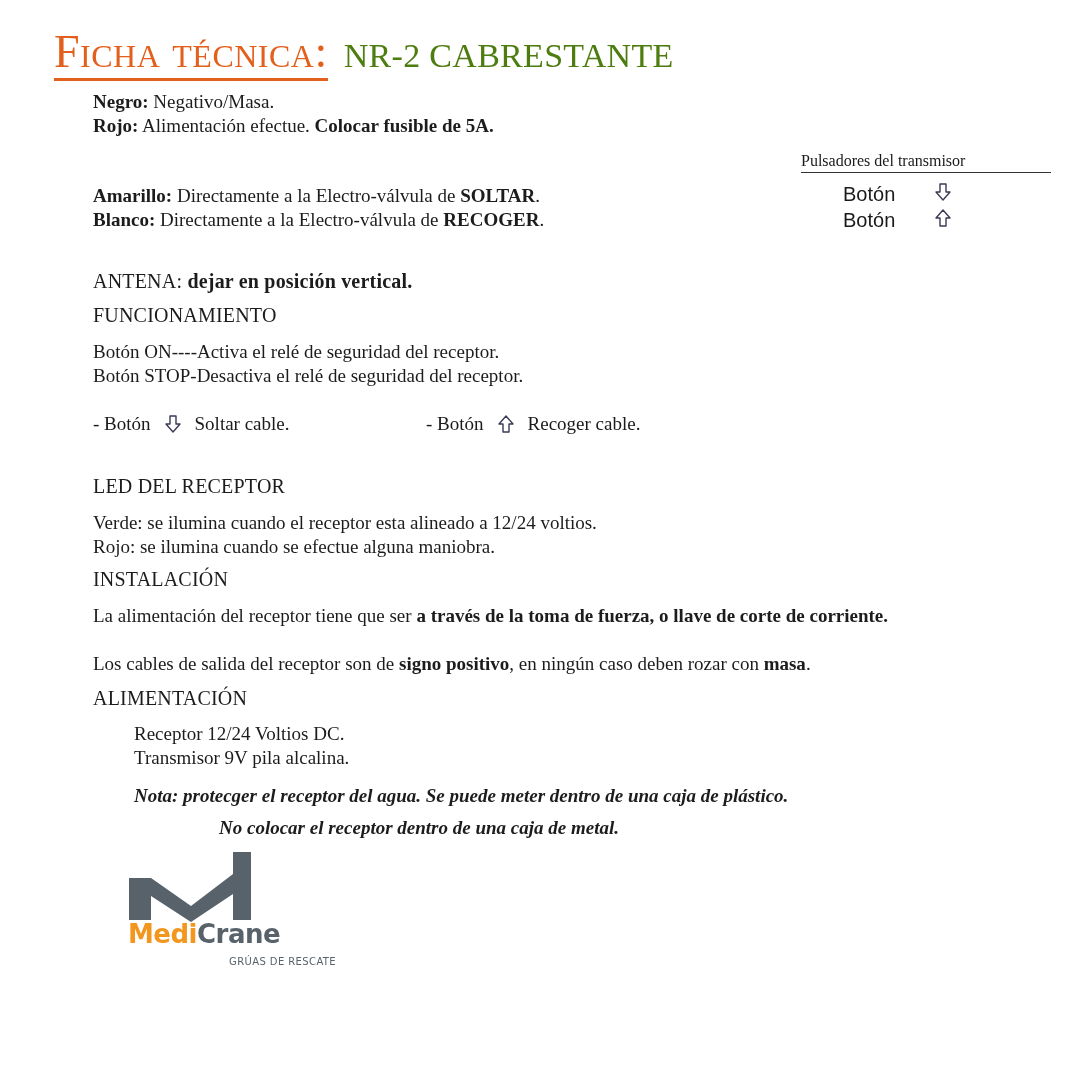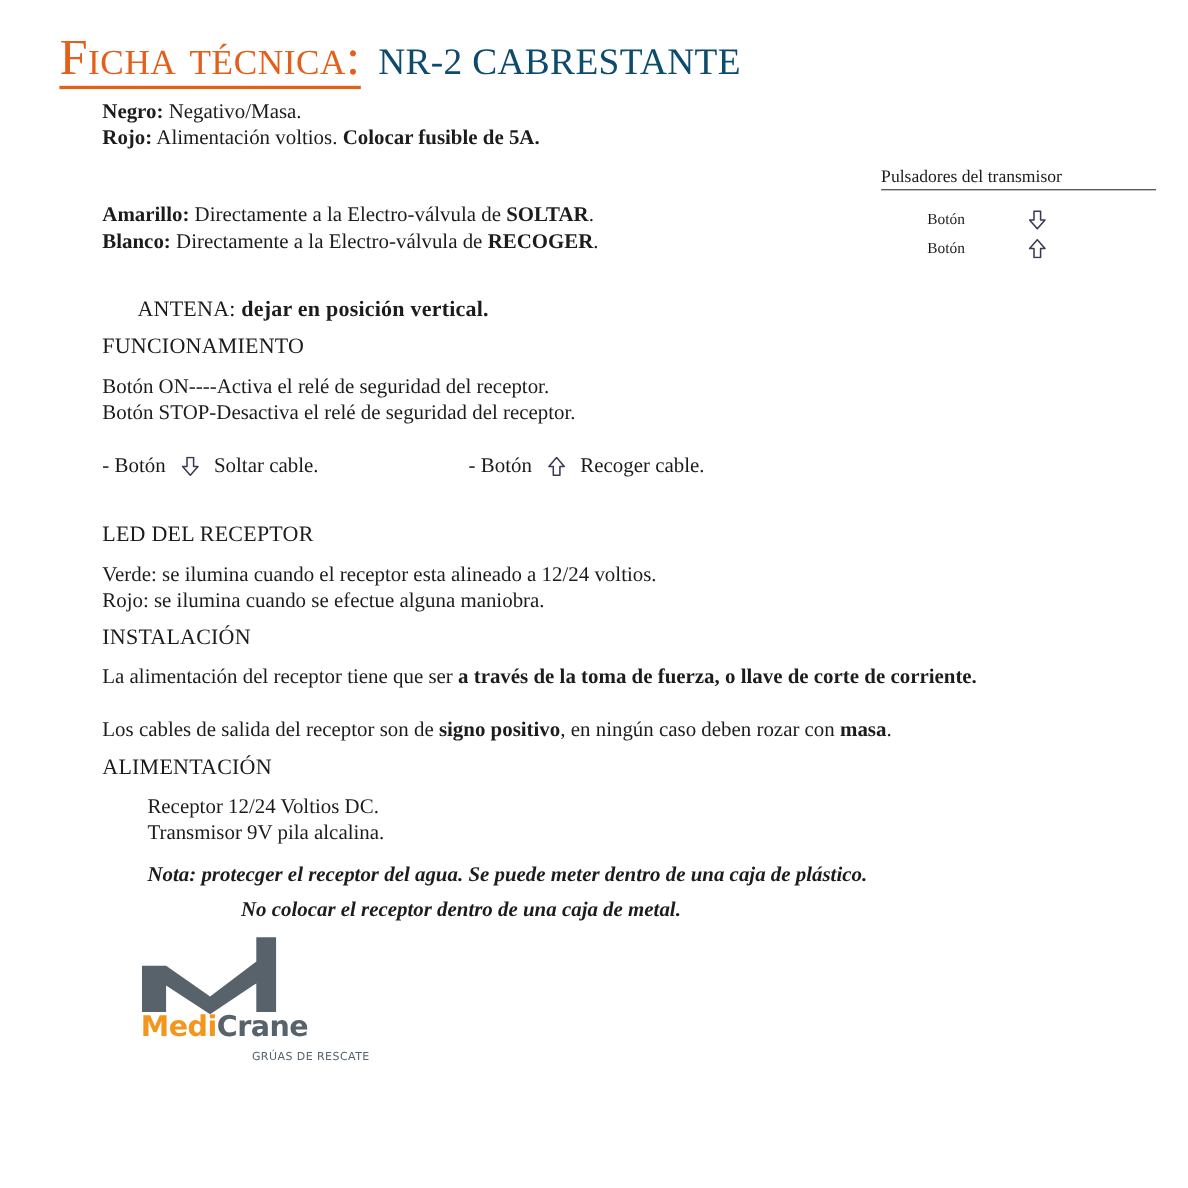"NR-2 CABRESTANTE" .title-sub { color: #0c4a6e -> #4d7c0f }
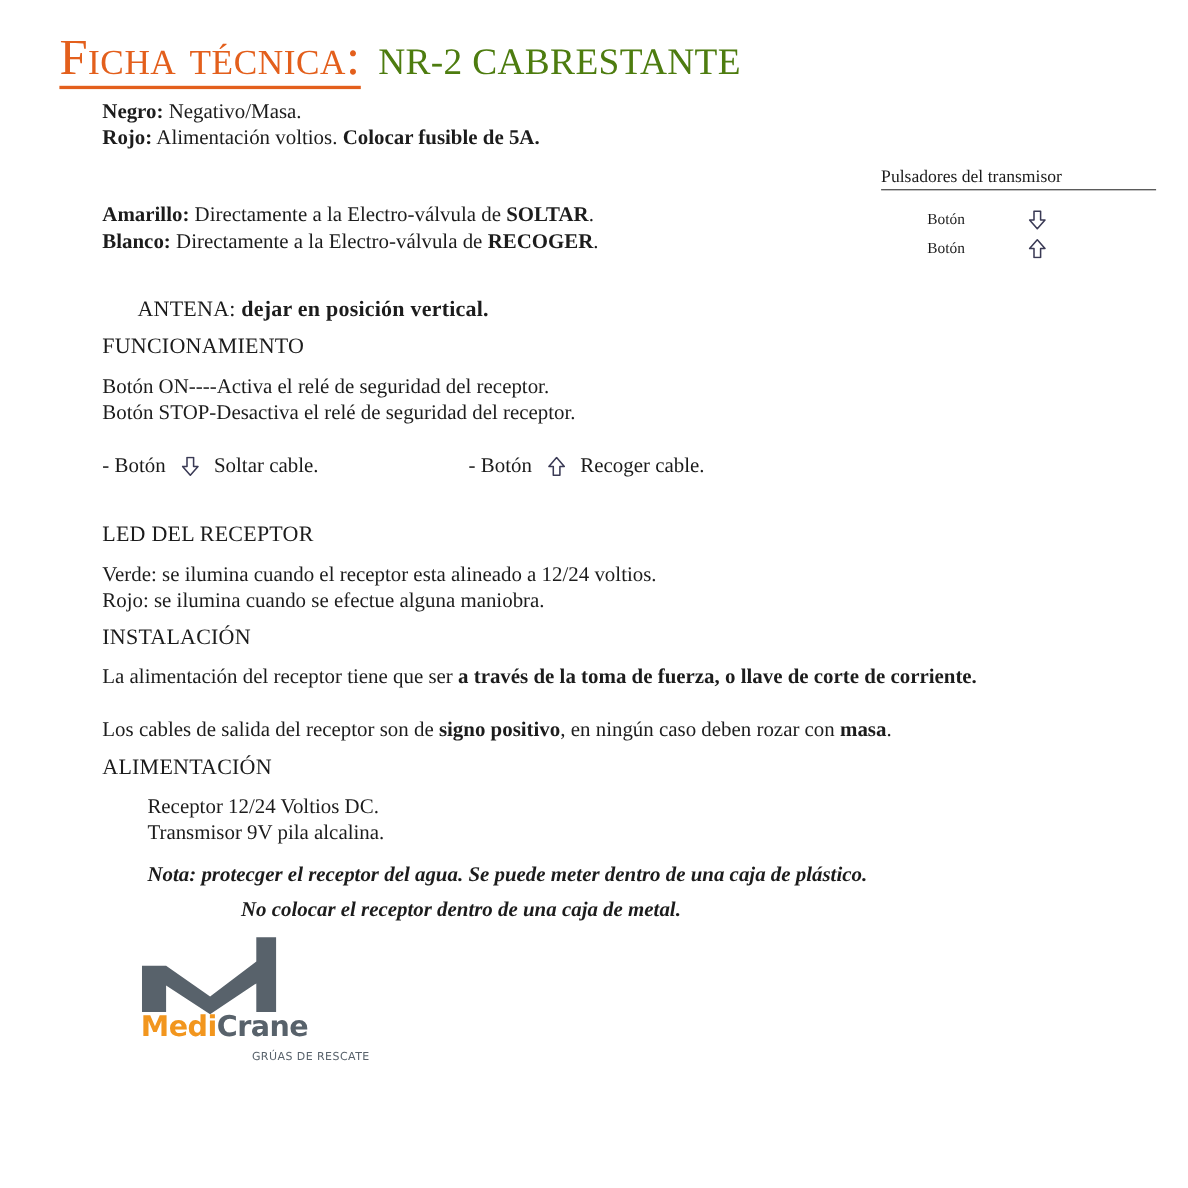"Alimentación voltios." span { text: voltios -> efectue }
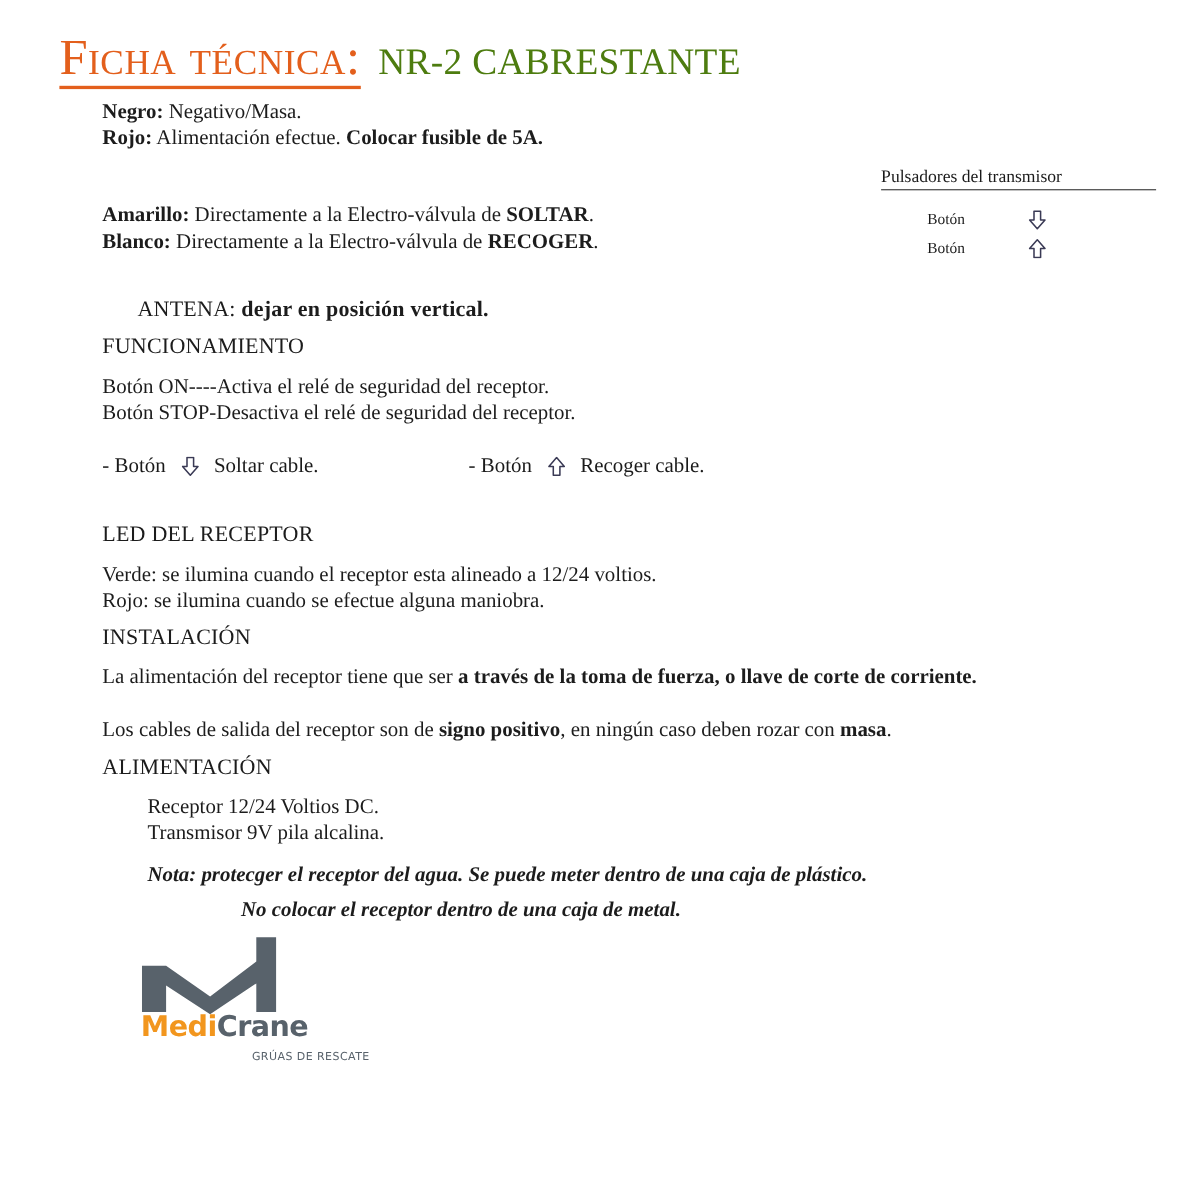"Botón" .tx-row { align-items: flex-end -> flex-start; font-family: Liberation Serif, serif -> Liberation Sans, sans-serif; font-size: 14px -> 20px }
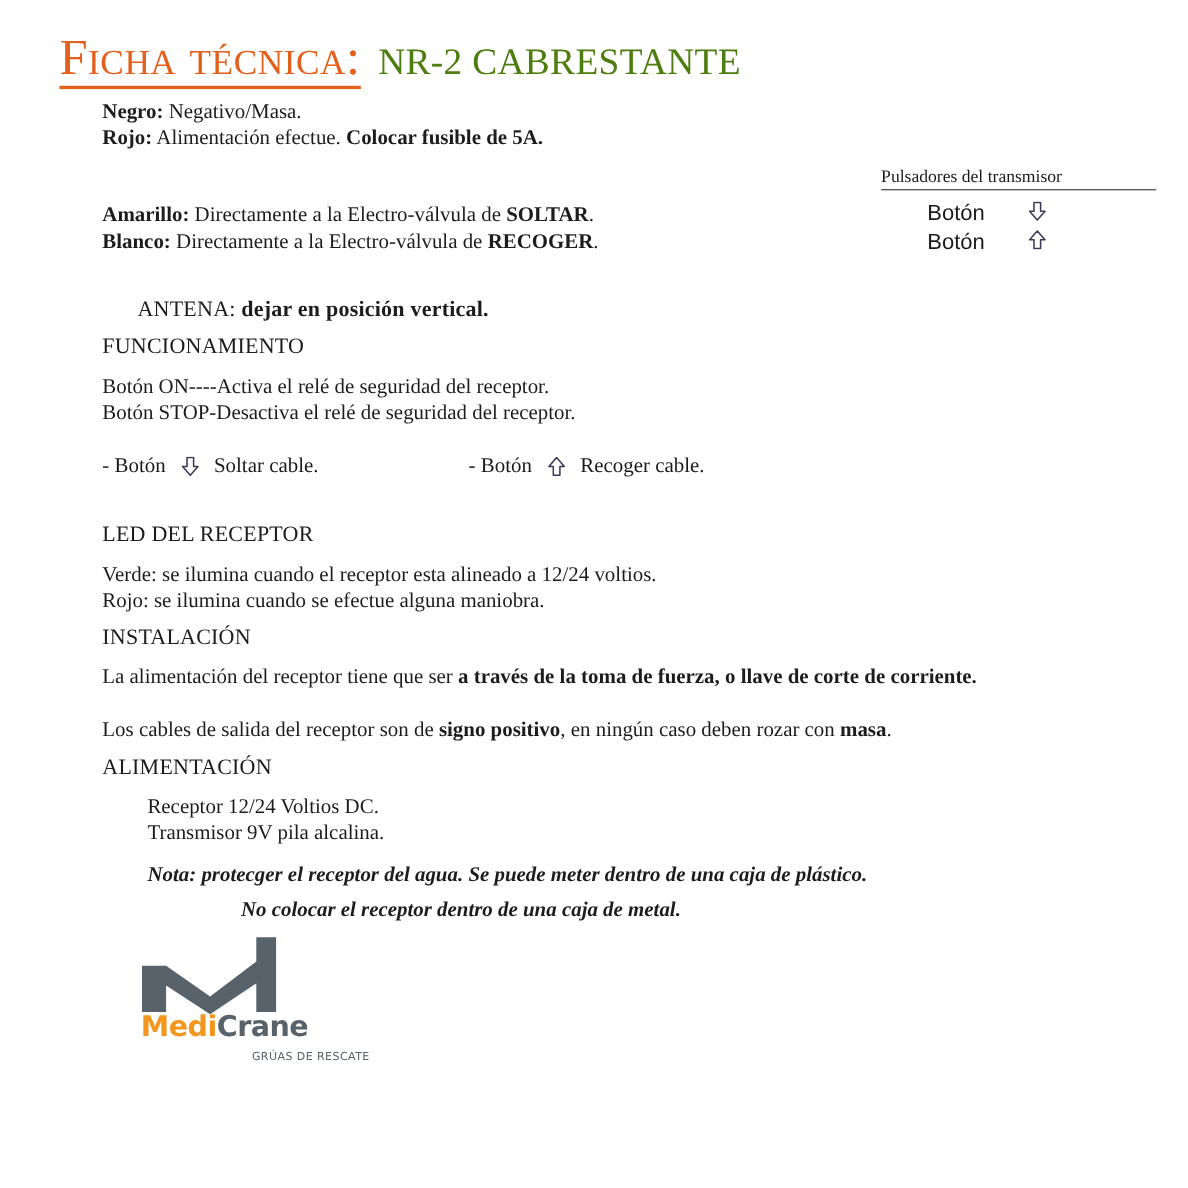"ANTENA: dejar en posición vertical." div.head { margin-left: 32px -> none }
